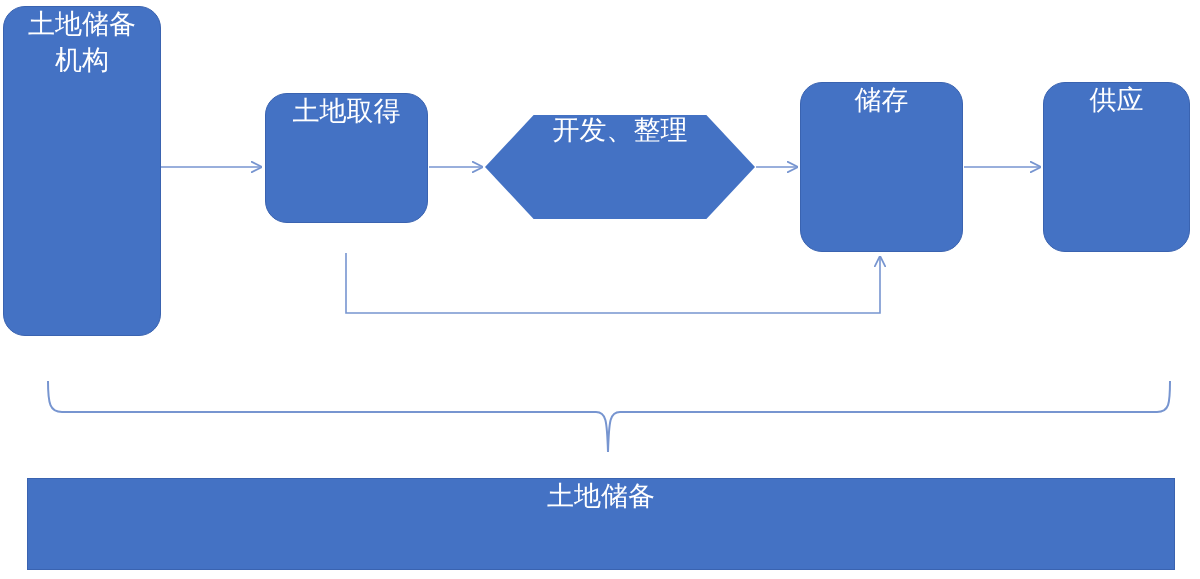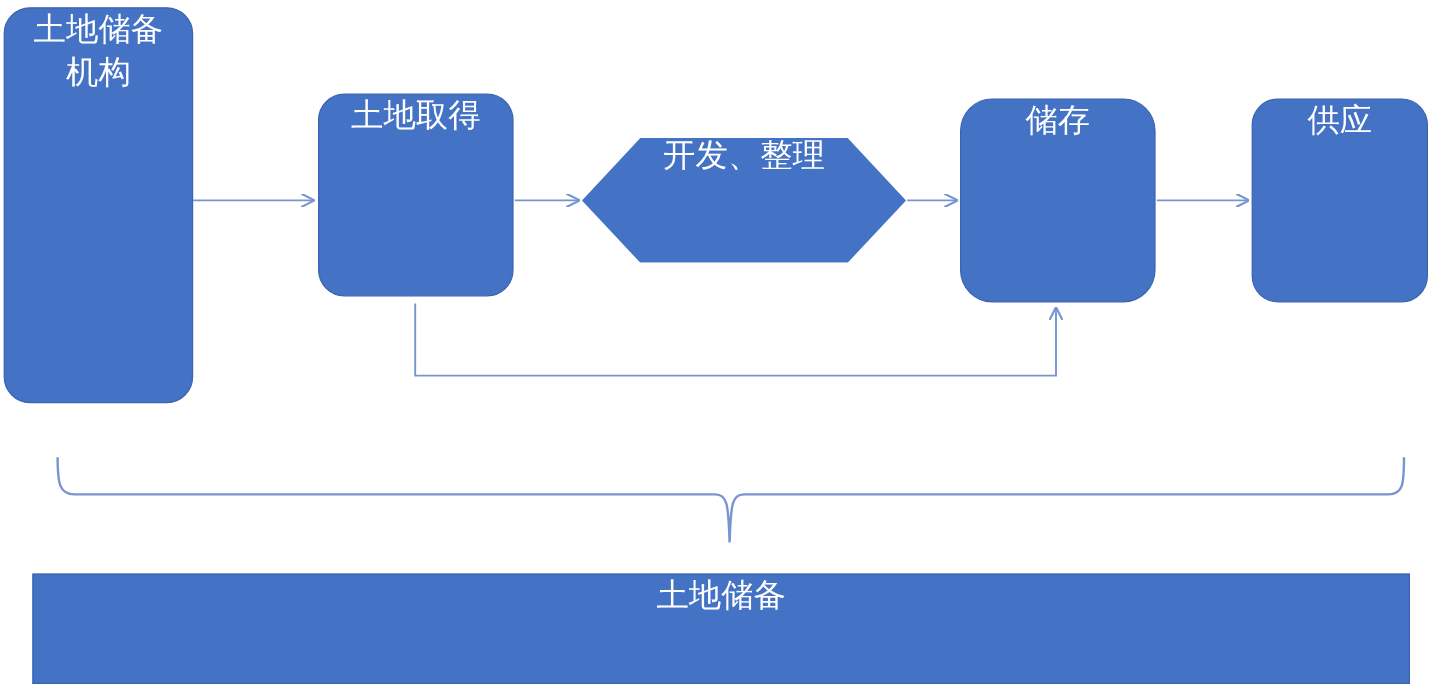"土地取得" #node-acquire { height: 169px -> 130px; top: 78px -> 93px }
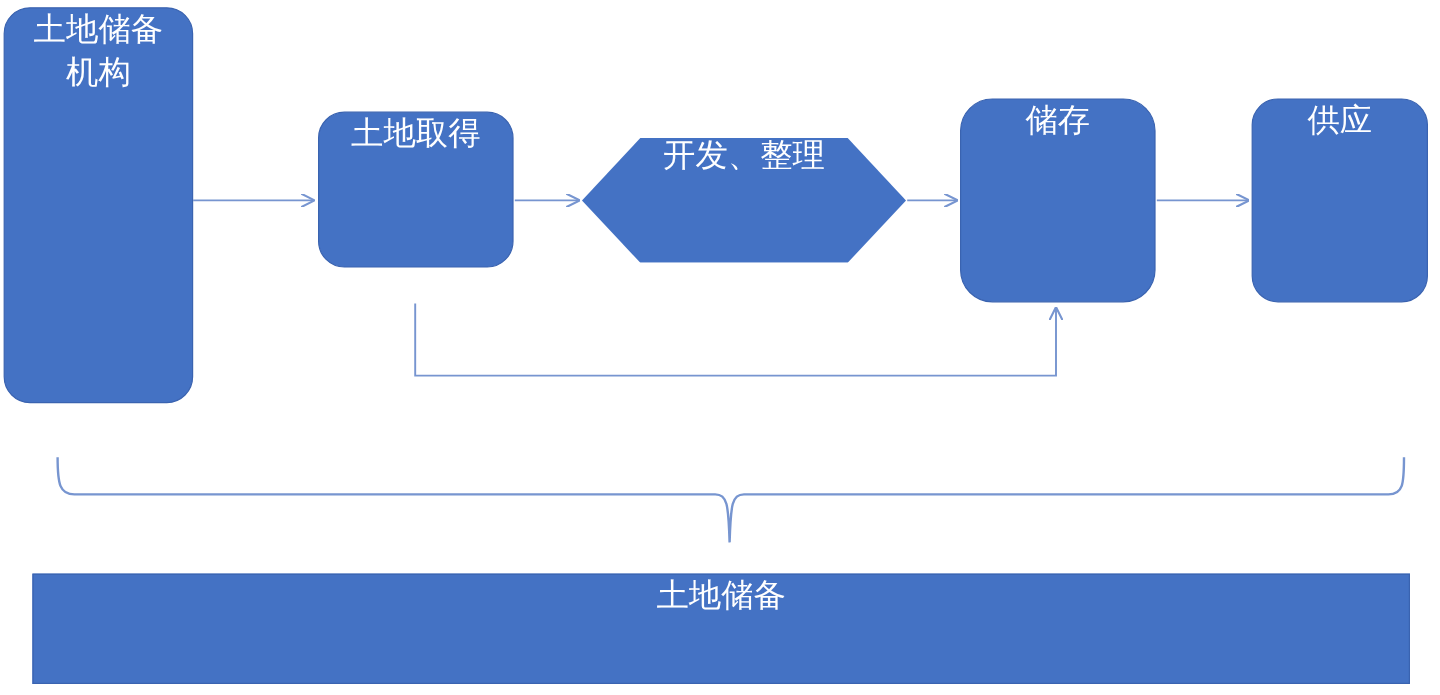"储存" #node-store { border-radius: 27px -> none }
